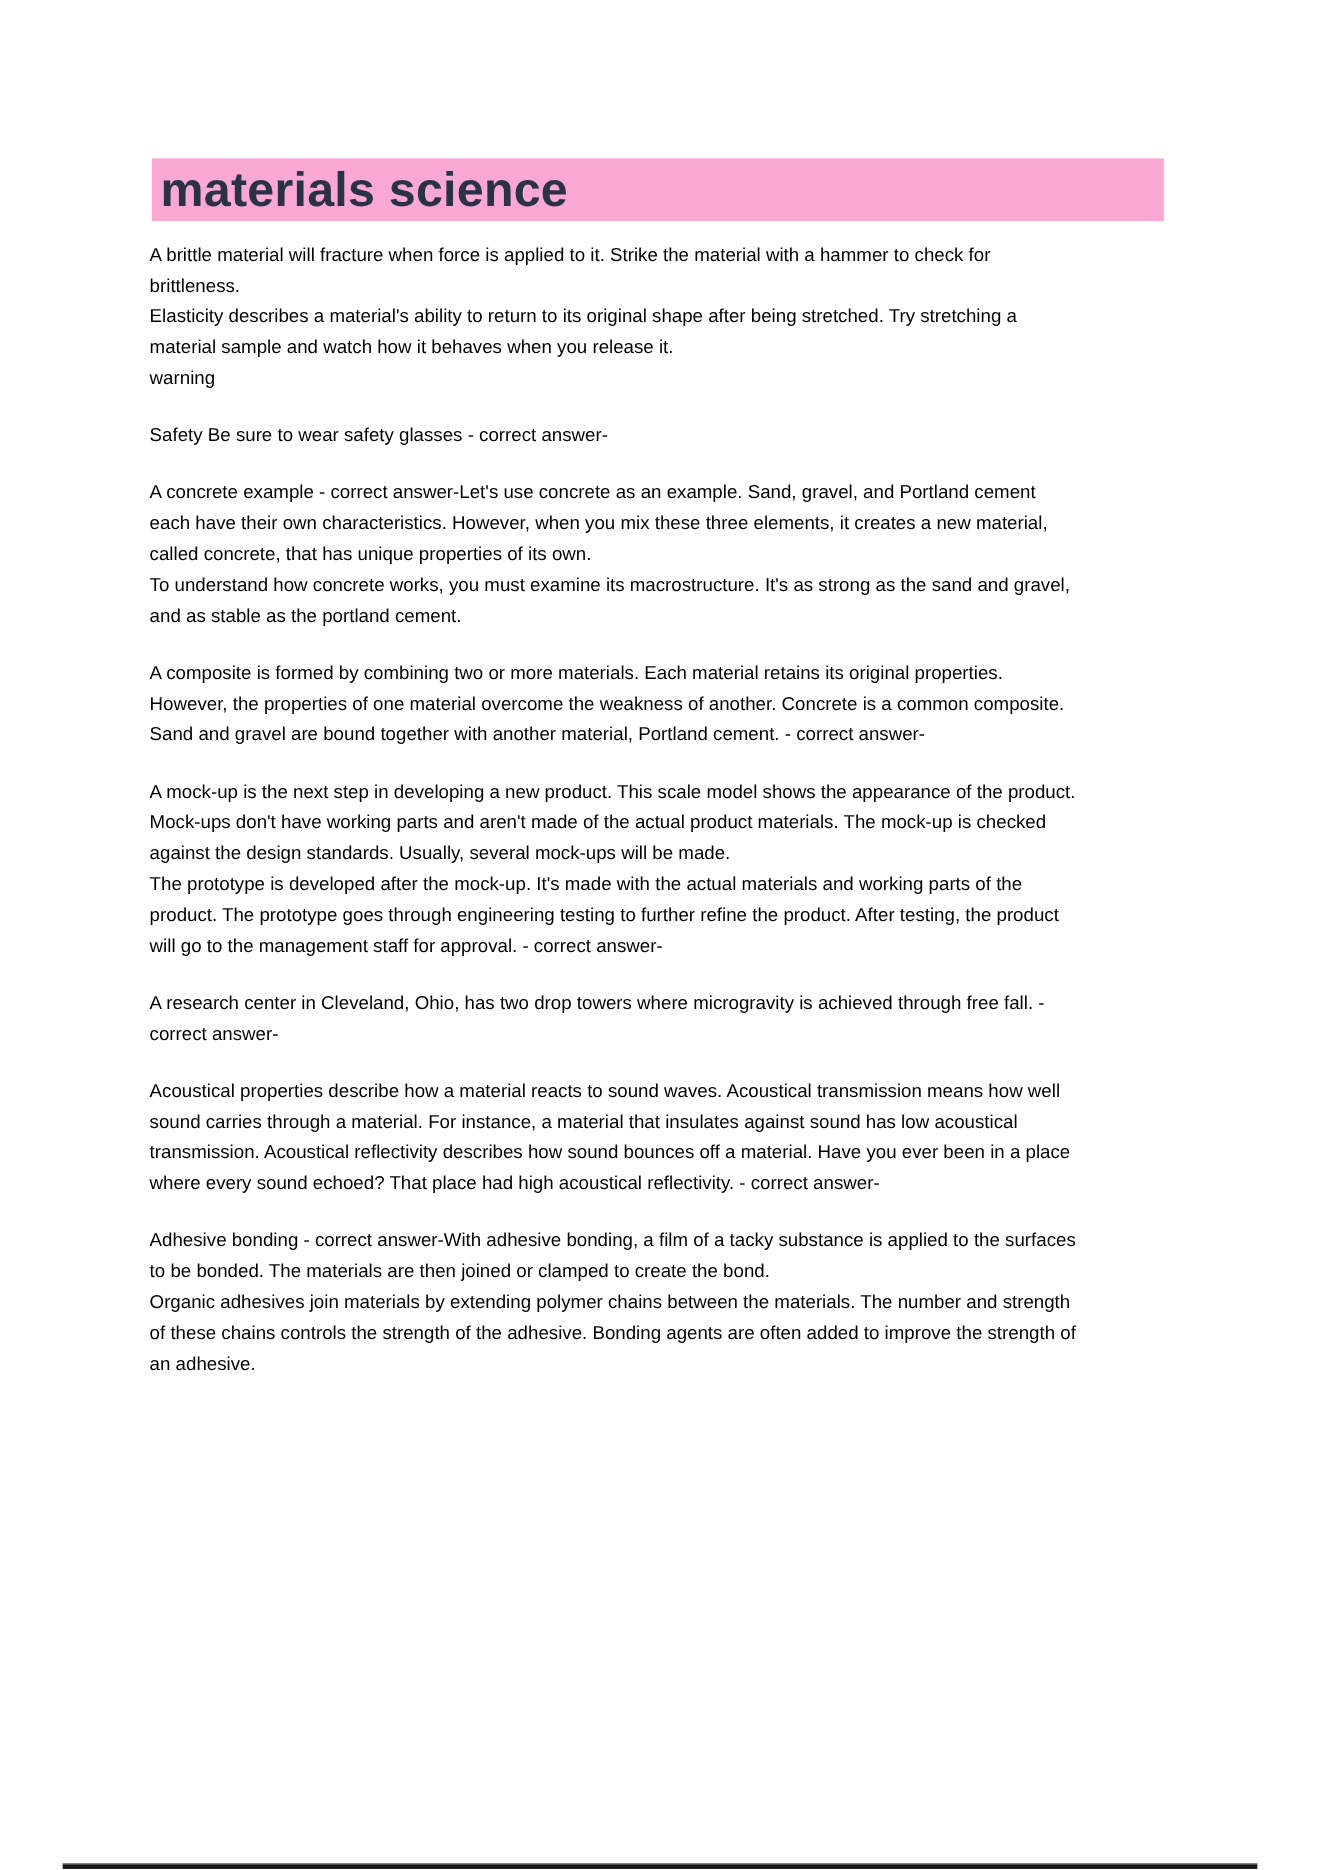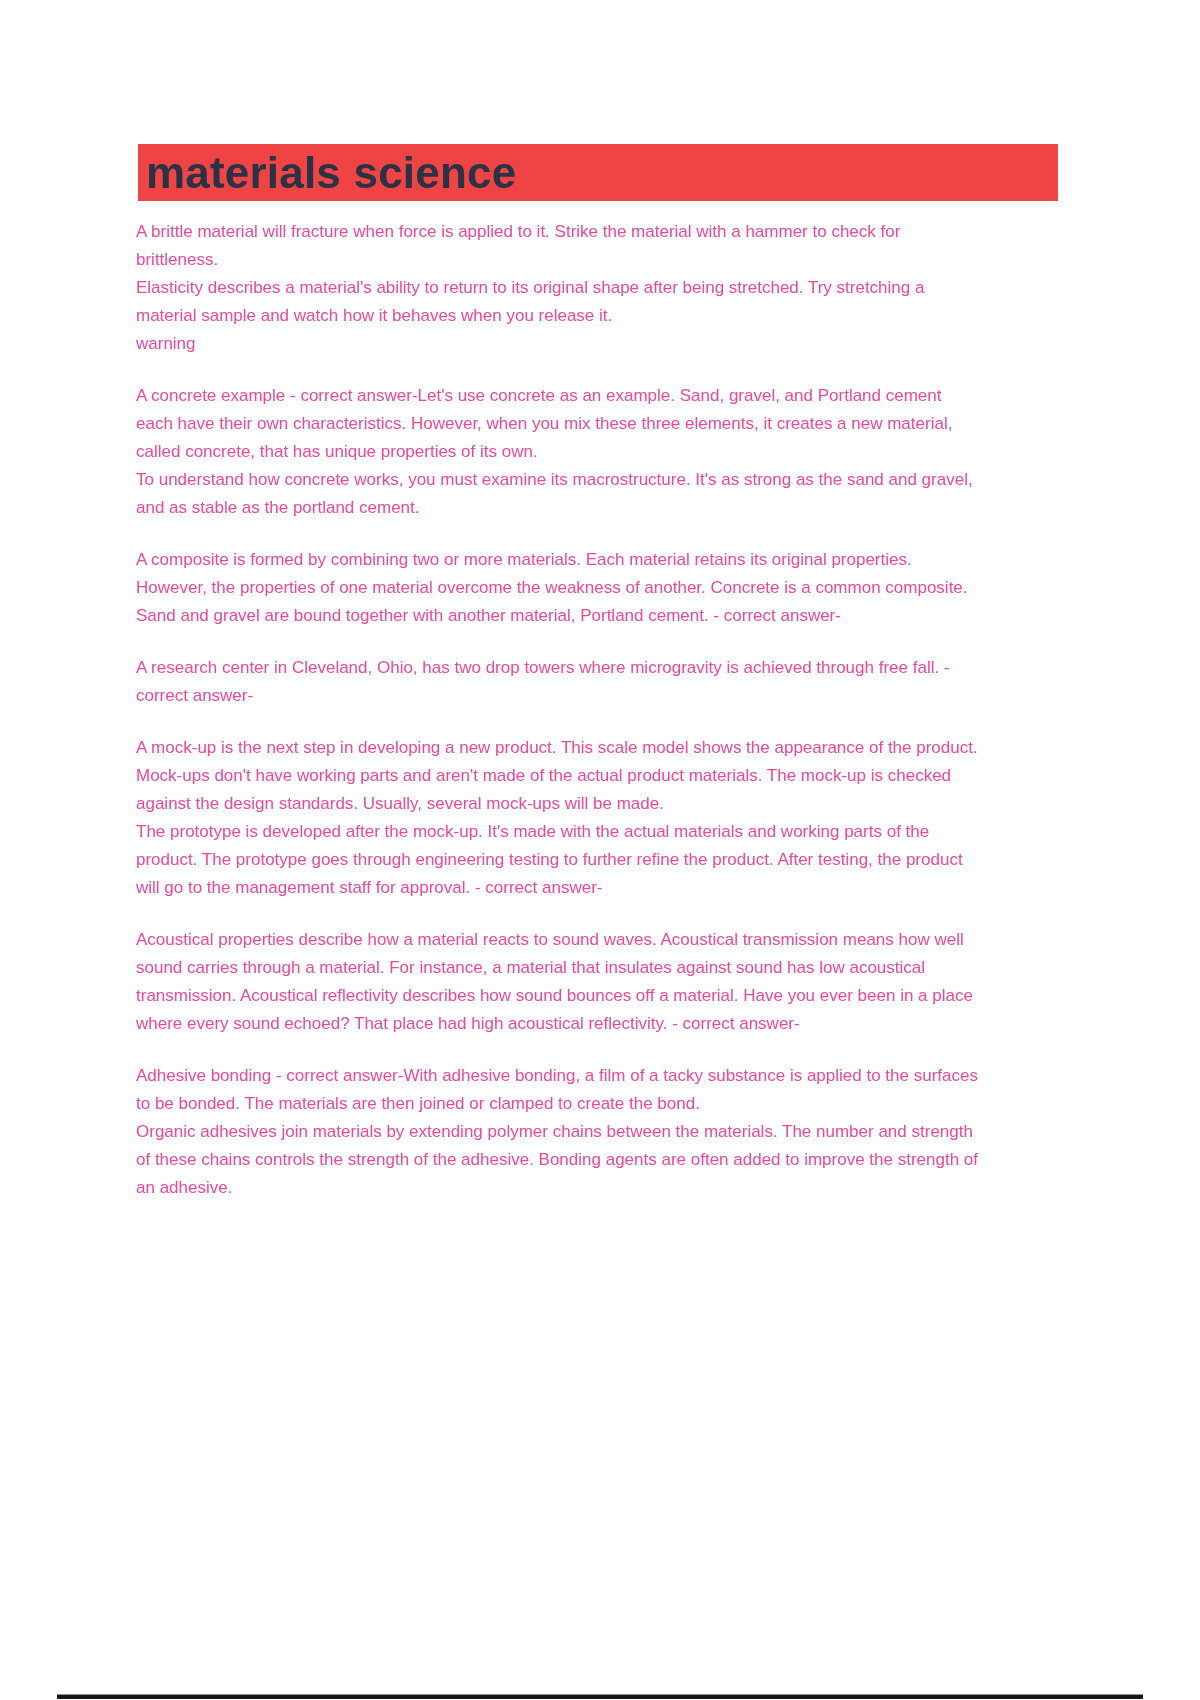"materials science" .title-banner { background: #ef4444 -> #f9a8d4 }
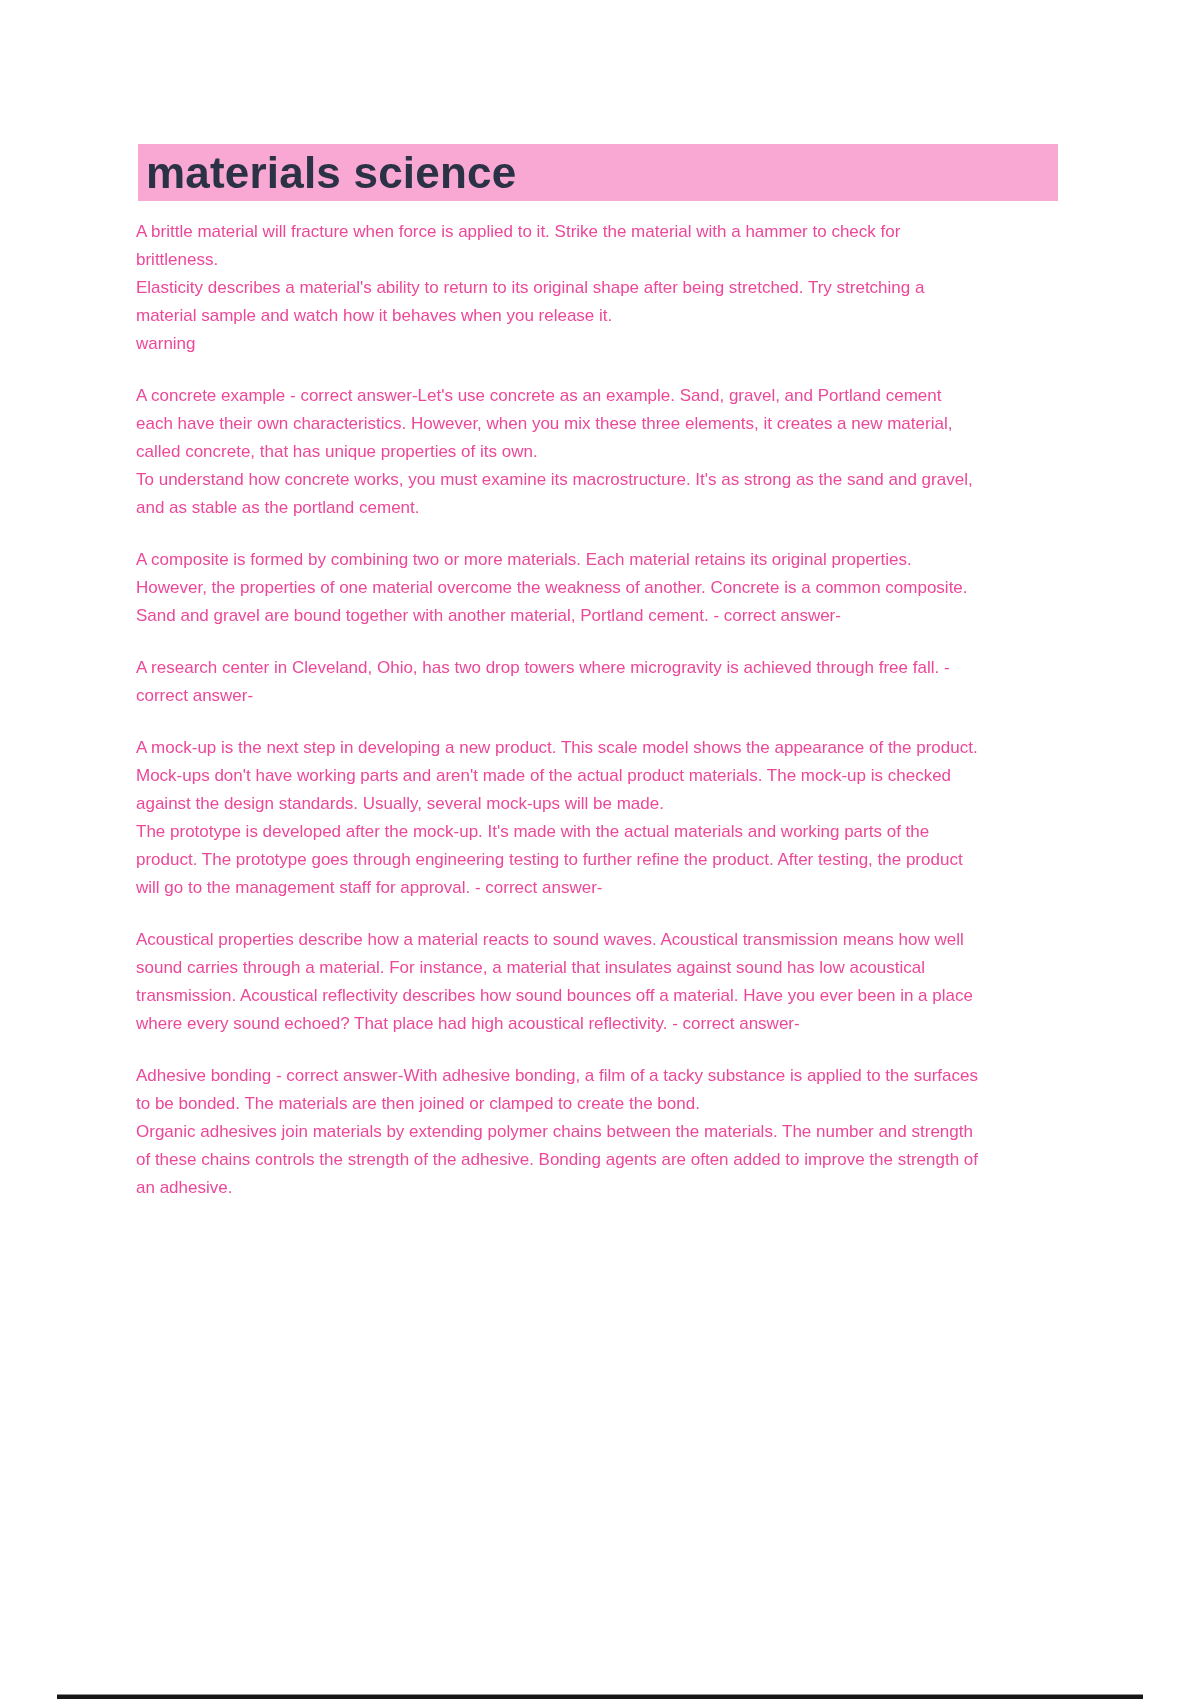"A brittle material will fracture" .document-body { color: #ec4899 -> #000000 }
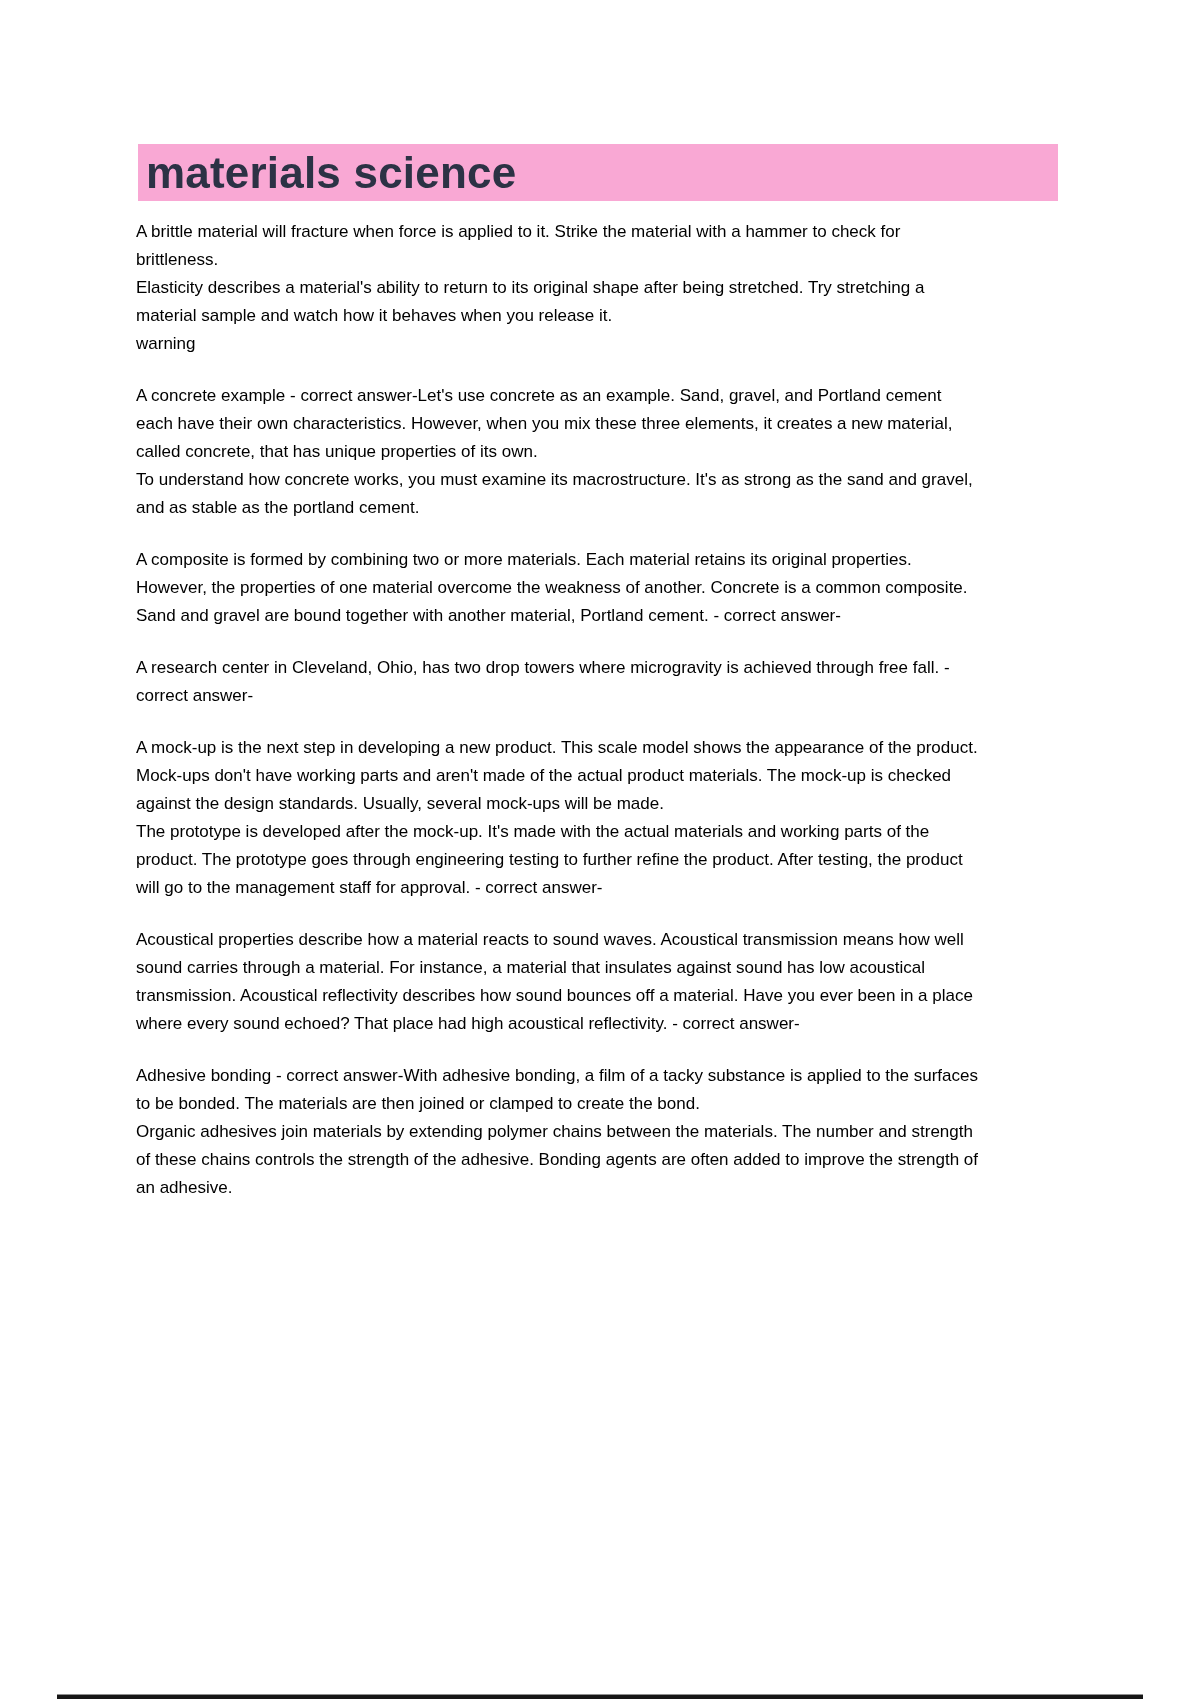"Safety Be sure to wear" div.paragraph { html: none -> <div>Safety Be sure to wear safety glasses - correct answer-</div> }
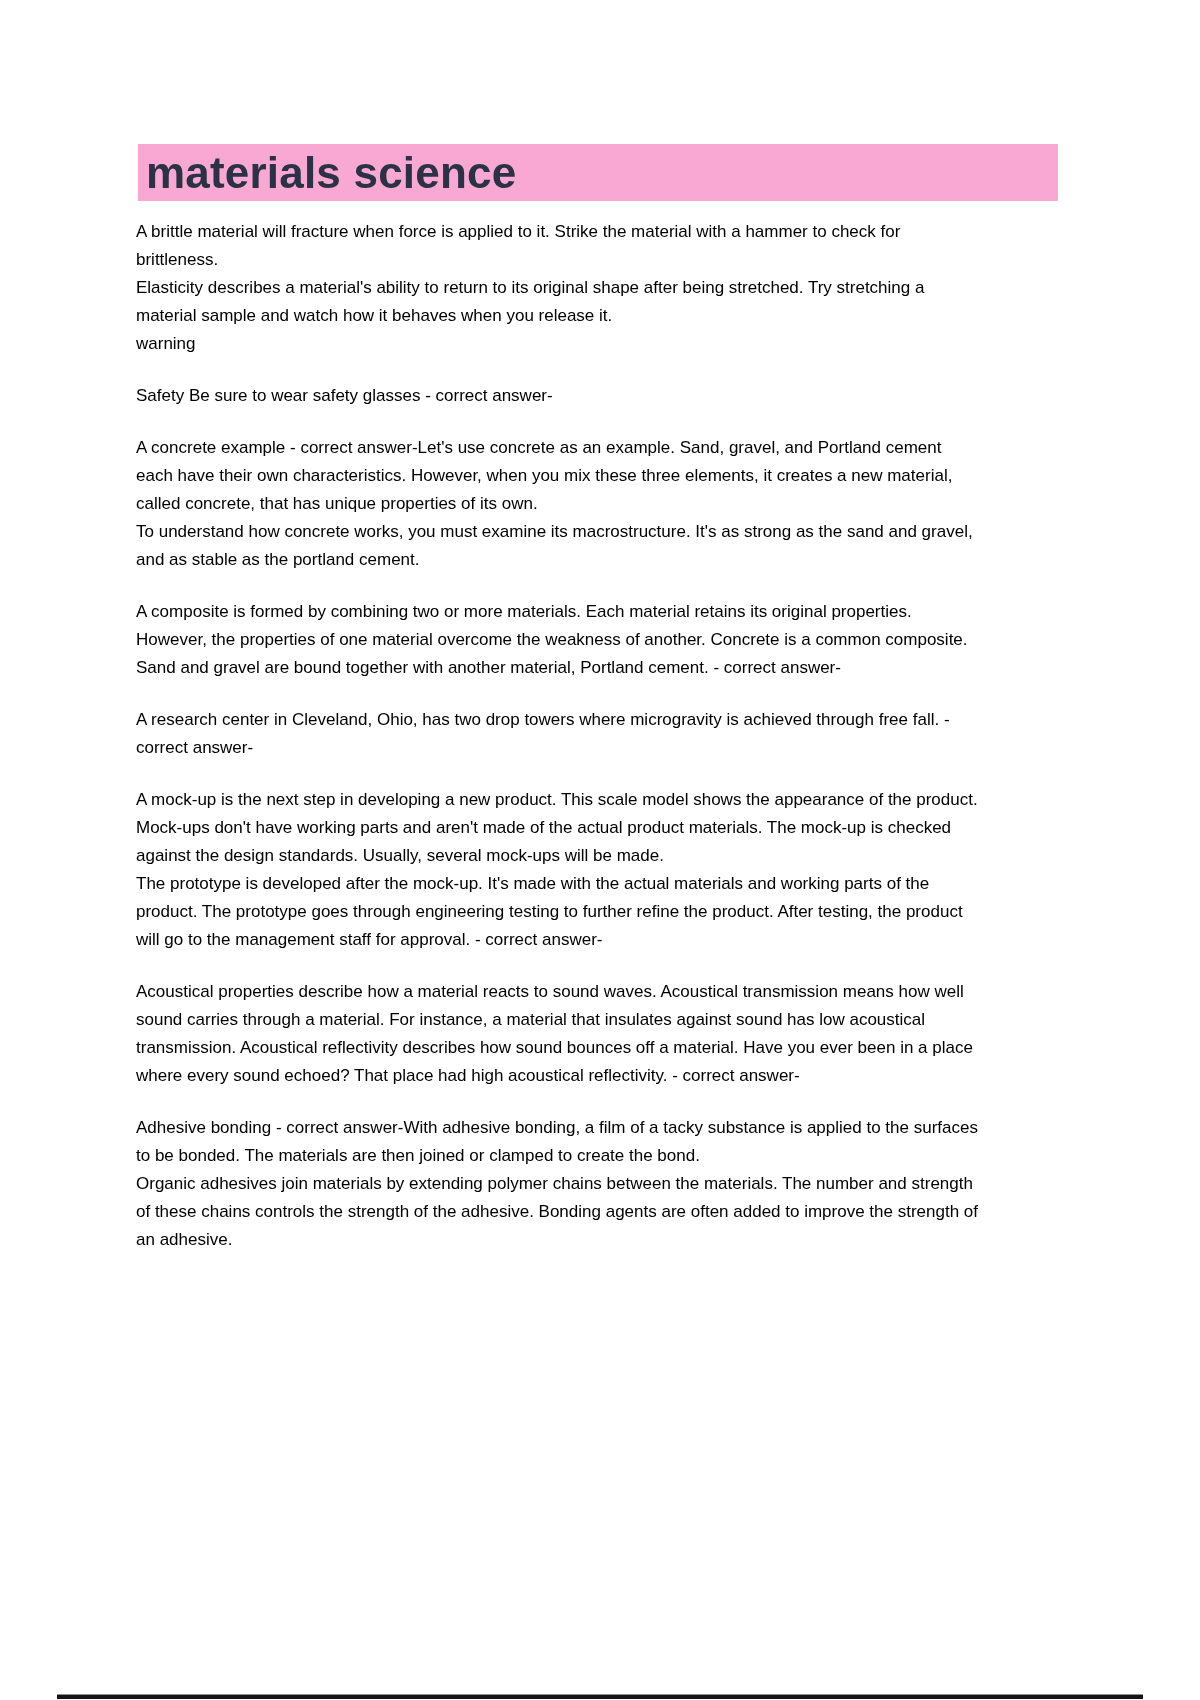"A research center in Cleveland," div.paragraph { order: before "A mock-up is the next" -> after "A mock-up is the next" }
